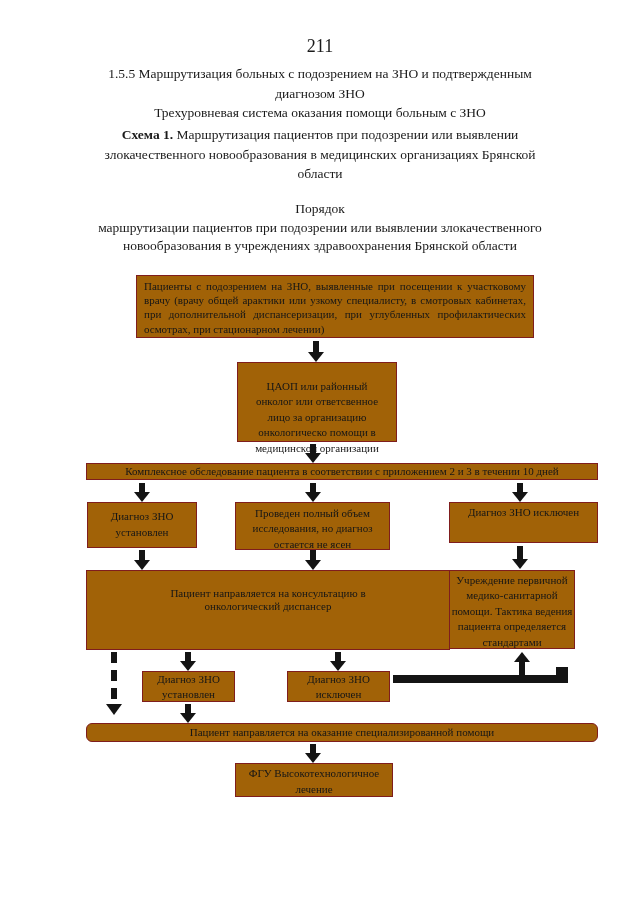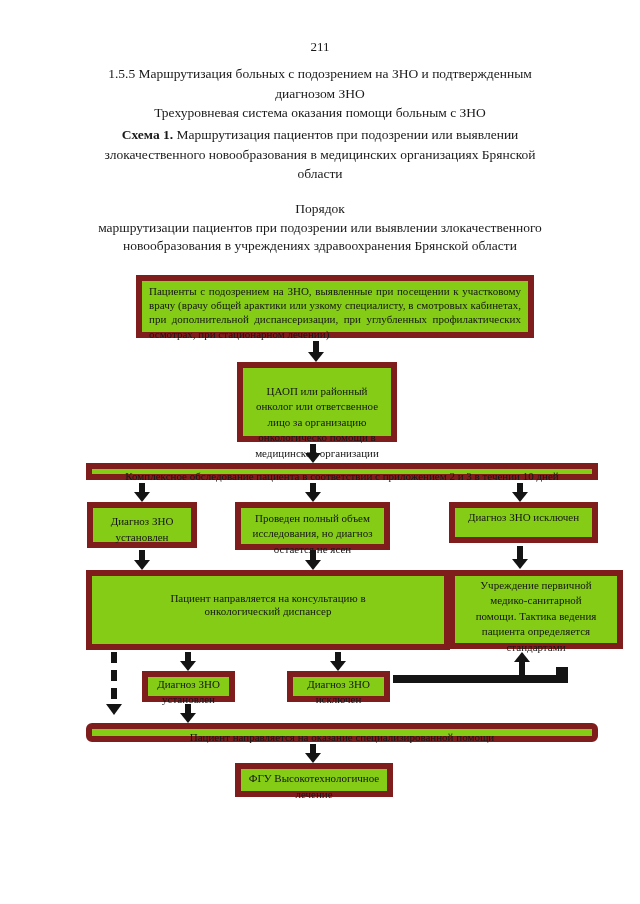"211" div.hdr { font-size: 13px -> 18px }
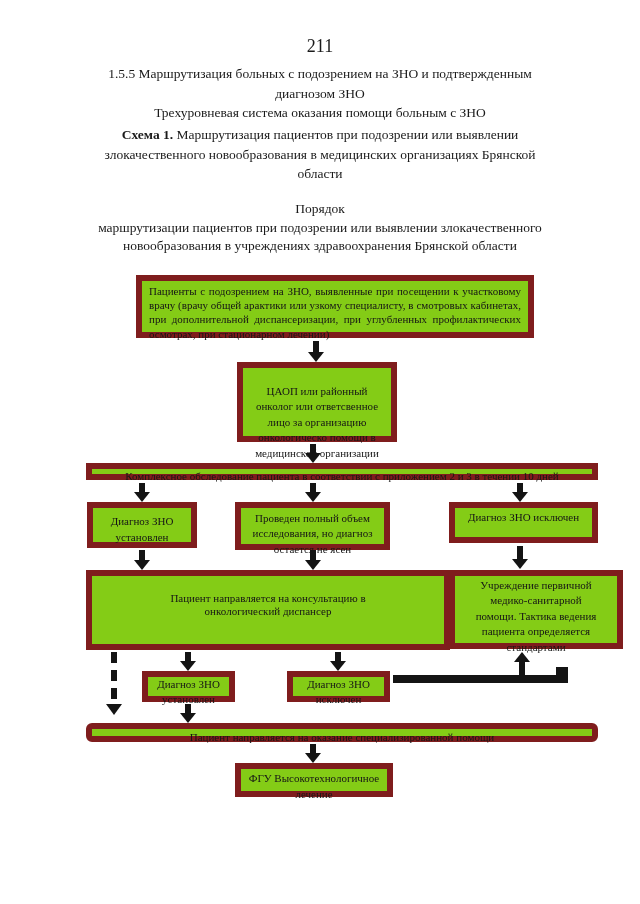"Пациенты с подозрением на ЗНО," .fbox { background: #84cc16 -> #a16207; border: 6px solid #7f1d1d -> 1px solid #7f1d1d }
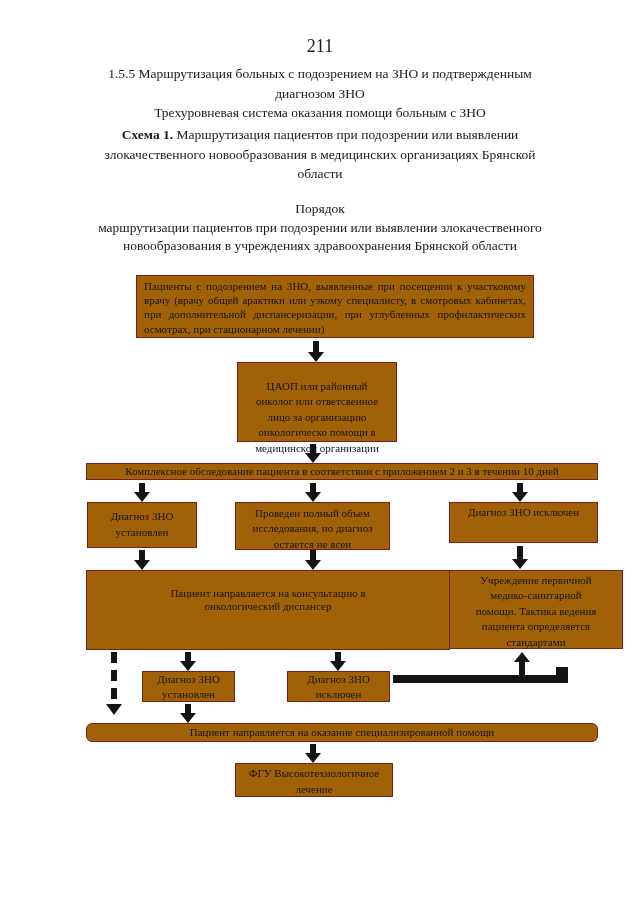"Учреждение первичной" div.fbox { width: 174px -> 126px }
